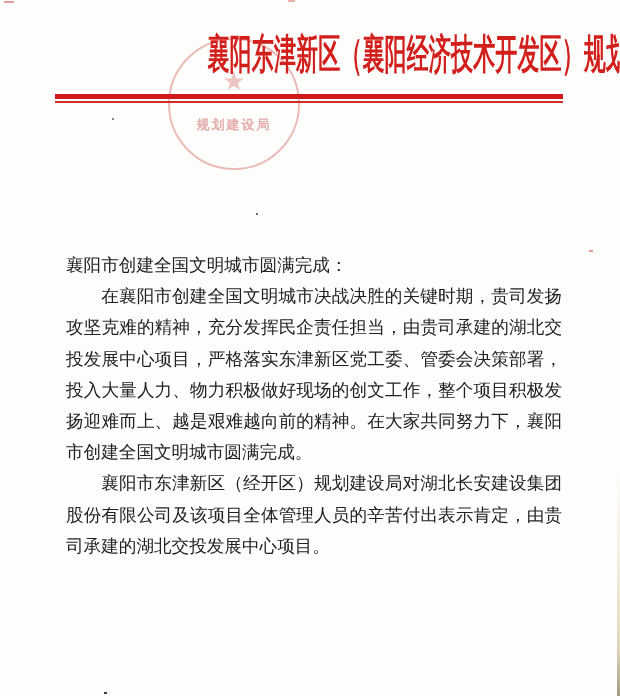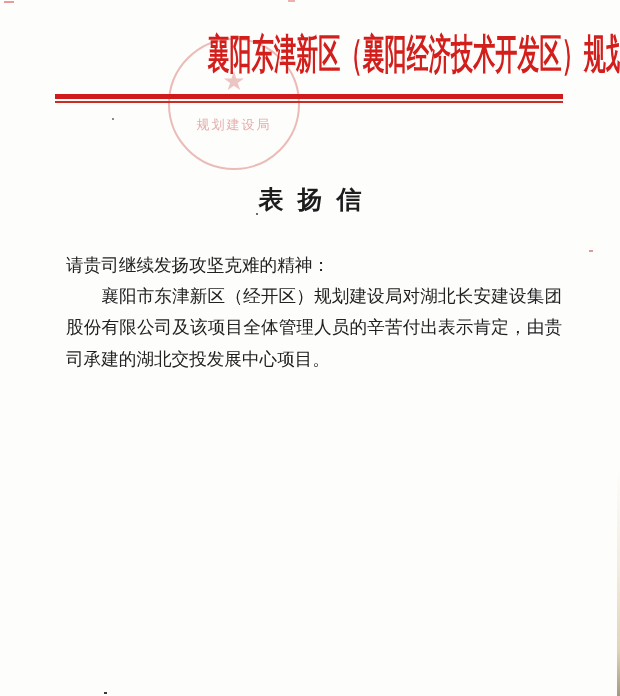"规划建设局" .seal-text { font-weight: normal -> bold }
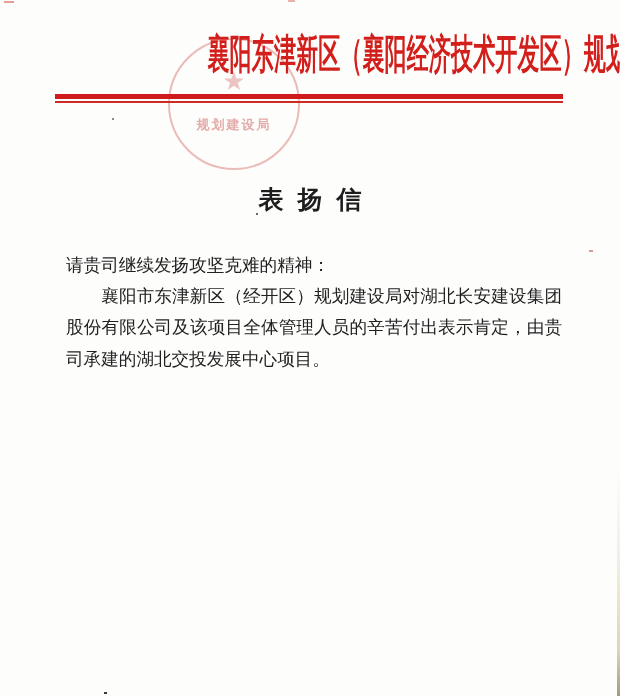"表扬信" div.doc-title { html: <div> <span>表扬信</span> </div> -> none }
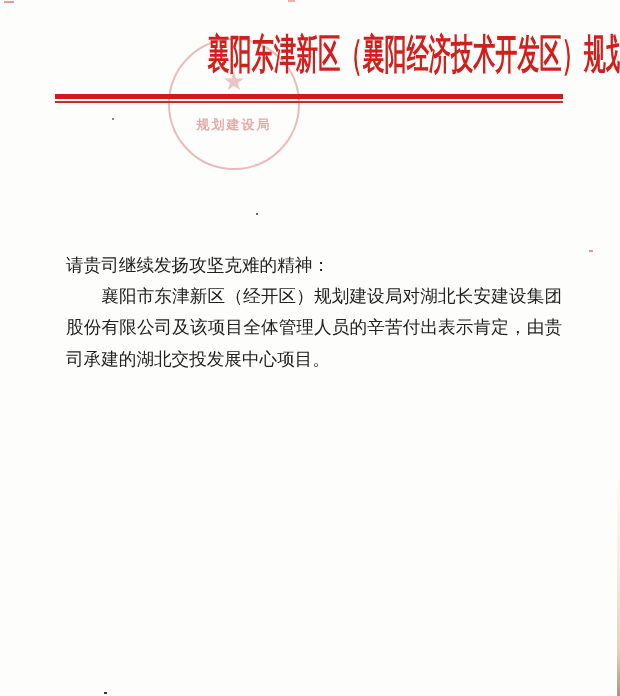"请贵司继续发扬攻坚克难的精神：" p.salutation { text: 请贵司继续发扬攻坚克难的精神 -> 襄阳市创建全国文明城市圆满完成 }
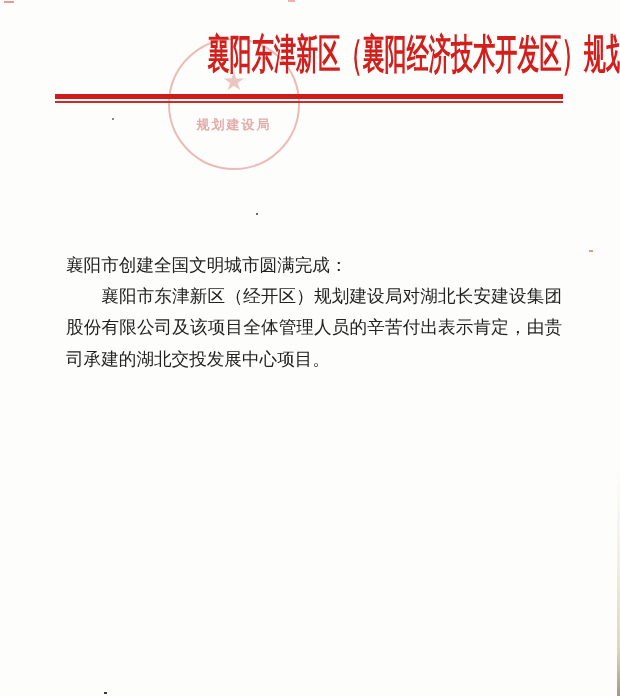"在襄阳市创建全国文明城市决战决胜的关键时期，贵司发扬攻坚克难的精神，充分发挥民企" p.para { html: none -> <p>在襄阳市创建全国文明城市决战决胜的关键时期，贵司发扬攻坚克难的精神，充分发挥民企责任担当，由贵司承建的湖北交投发展中心项目，严格落实东津新区党工委、管委会决策部署，投入大量人力、物力积极做好现场的创文工作，整个项目积极发扬迎难而上、越是艰难越向前的精神。在大家共同努力下，襄阳市创建全国文明城市圆满完成。</p> }
